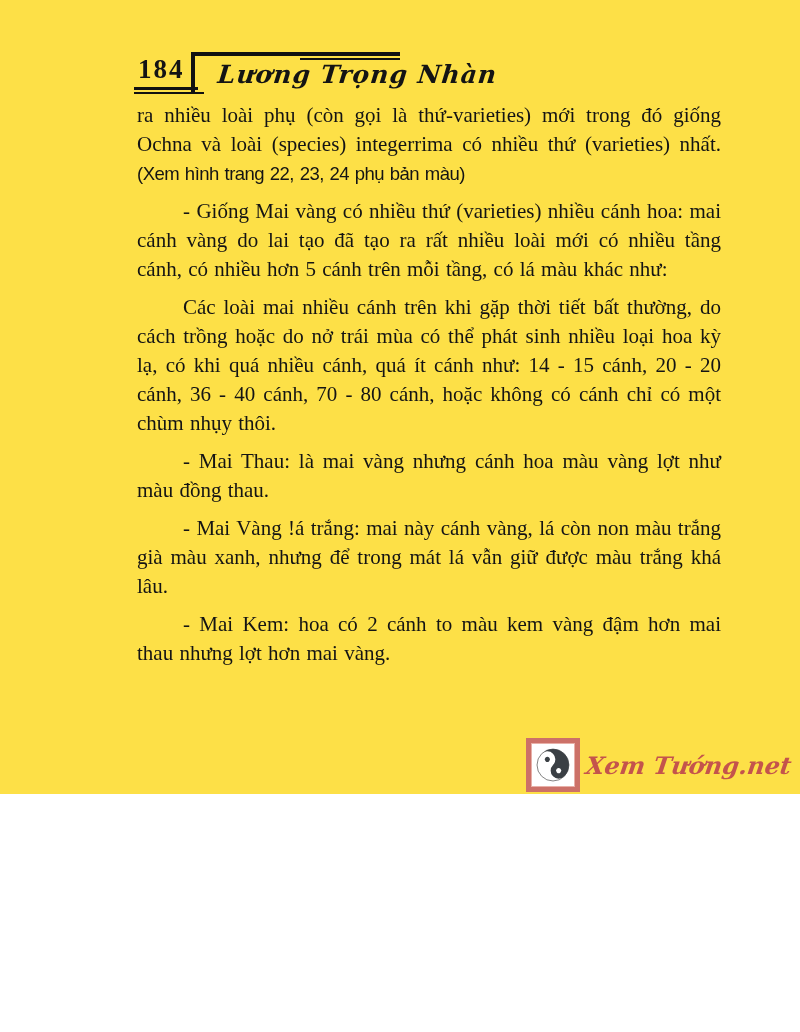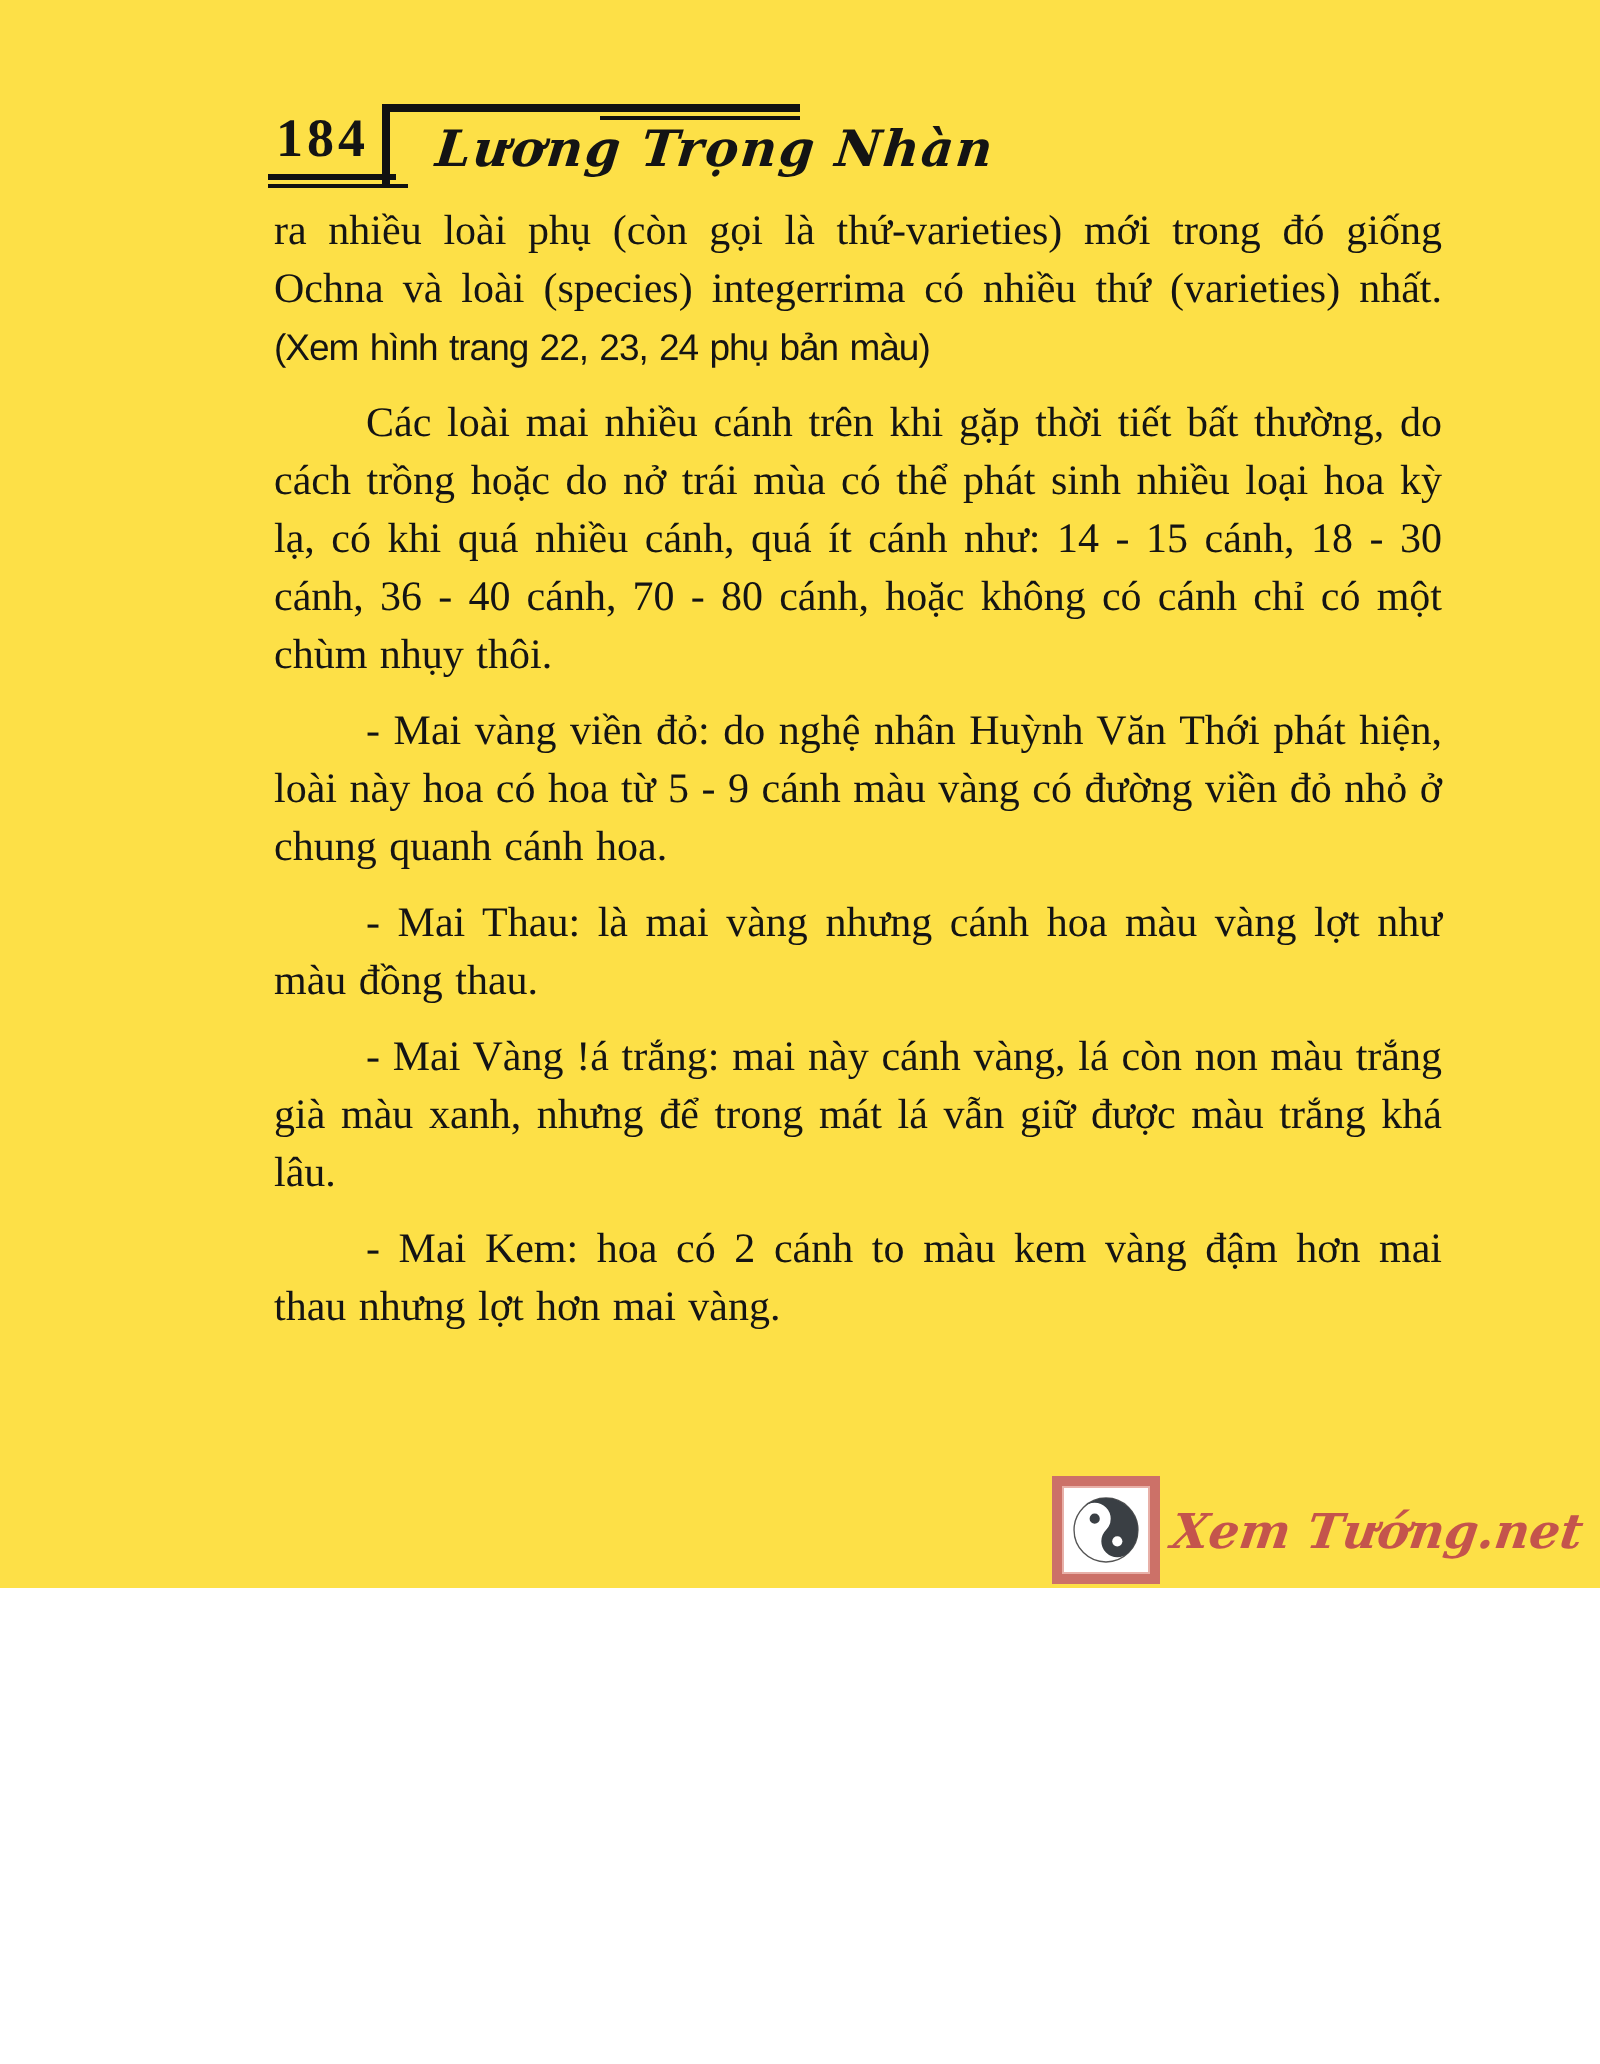"- Giống Mai vàng có" p.para { html: none -> <p><span>- Giống Mai vàng có nhiều thứ (varieties) nhiều cánh hoa: mai cánh vàng do lai tạo đã tạo ra rất nhiều loài mới có nhiều tầng cánh, có nhiều hơn 5 cánh trên mỗi tầng, có lá màu khác như:</span></p> }
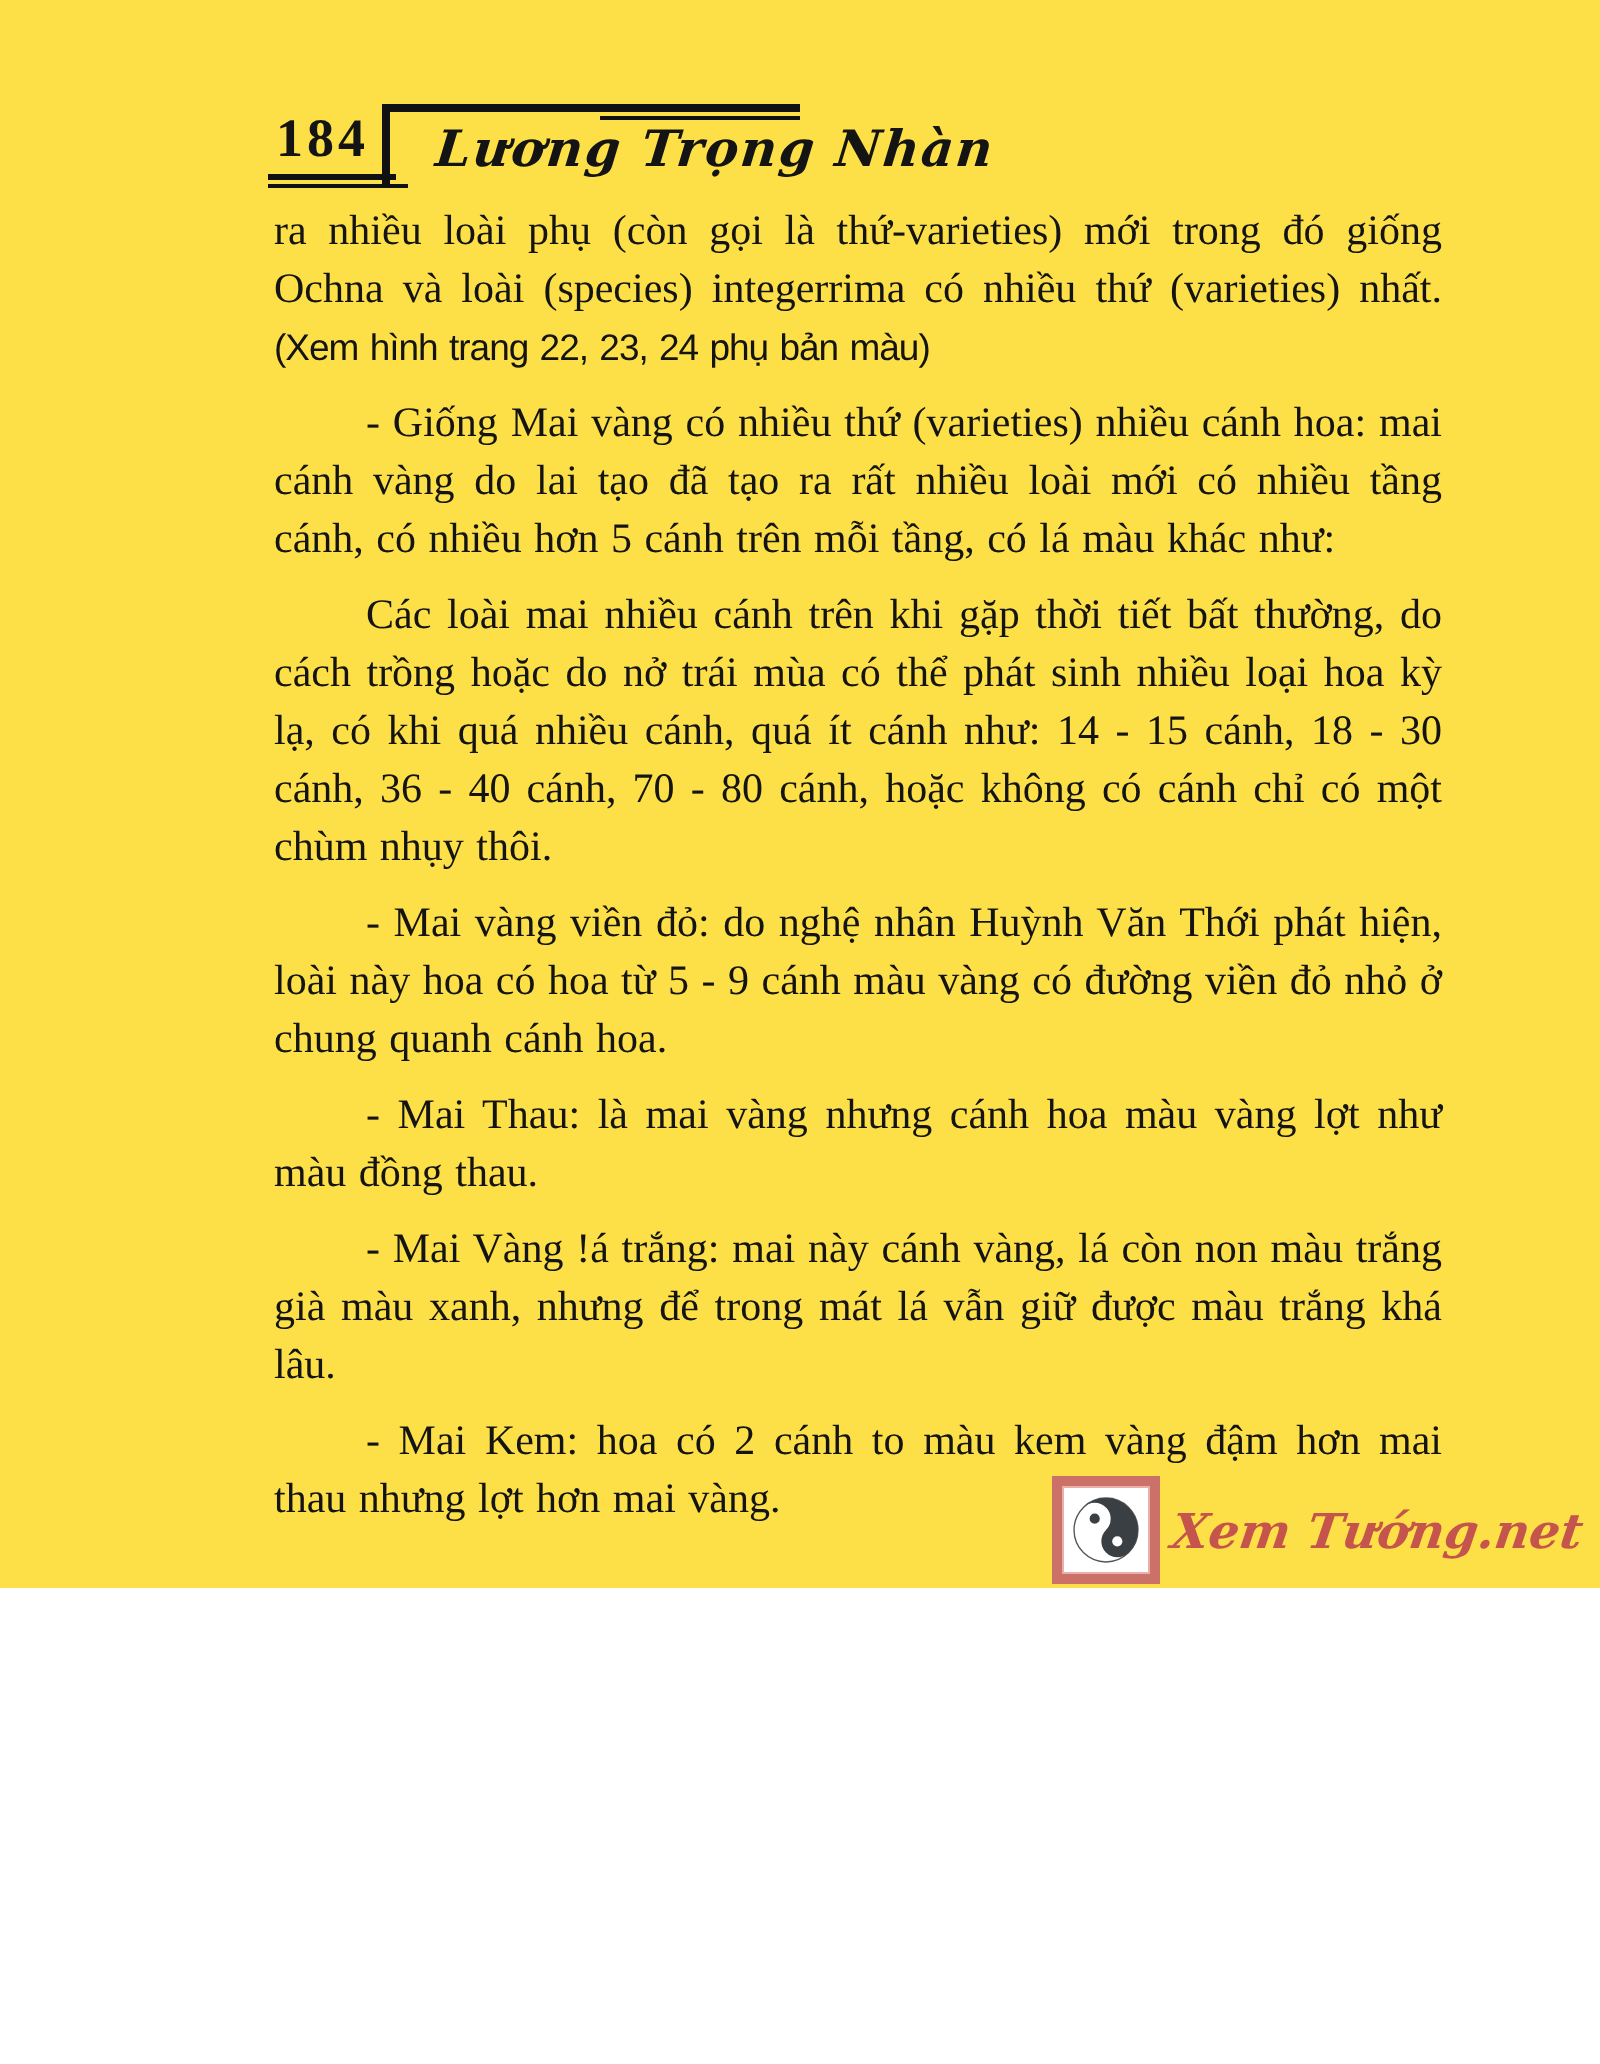"Các loài mai nhiều cánh" span { text: 18 - 30 -> 20 - 20 }
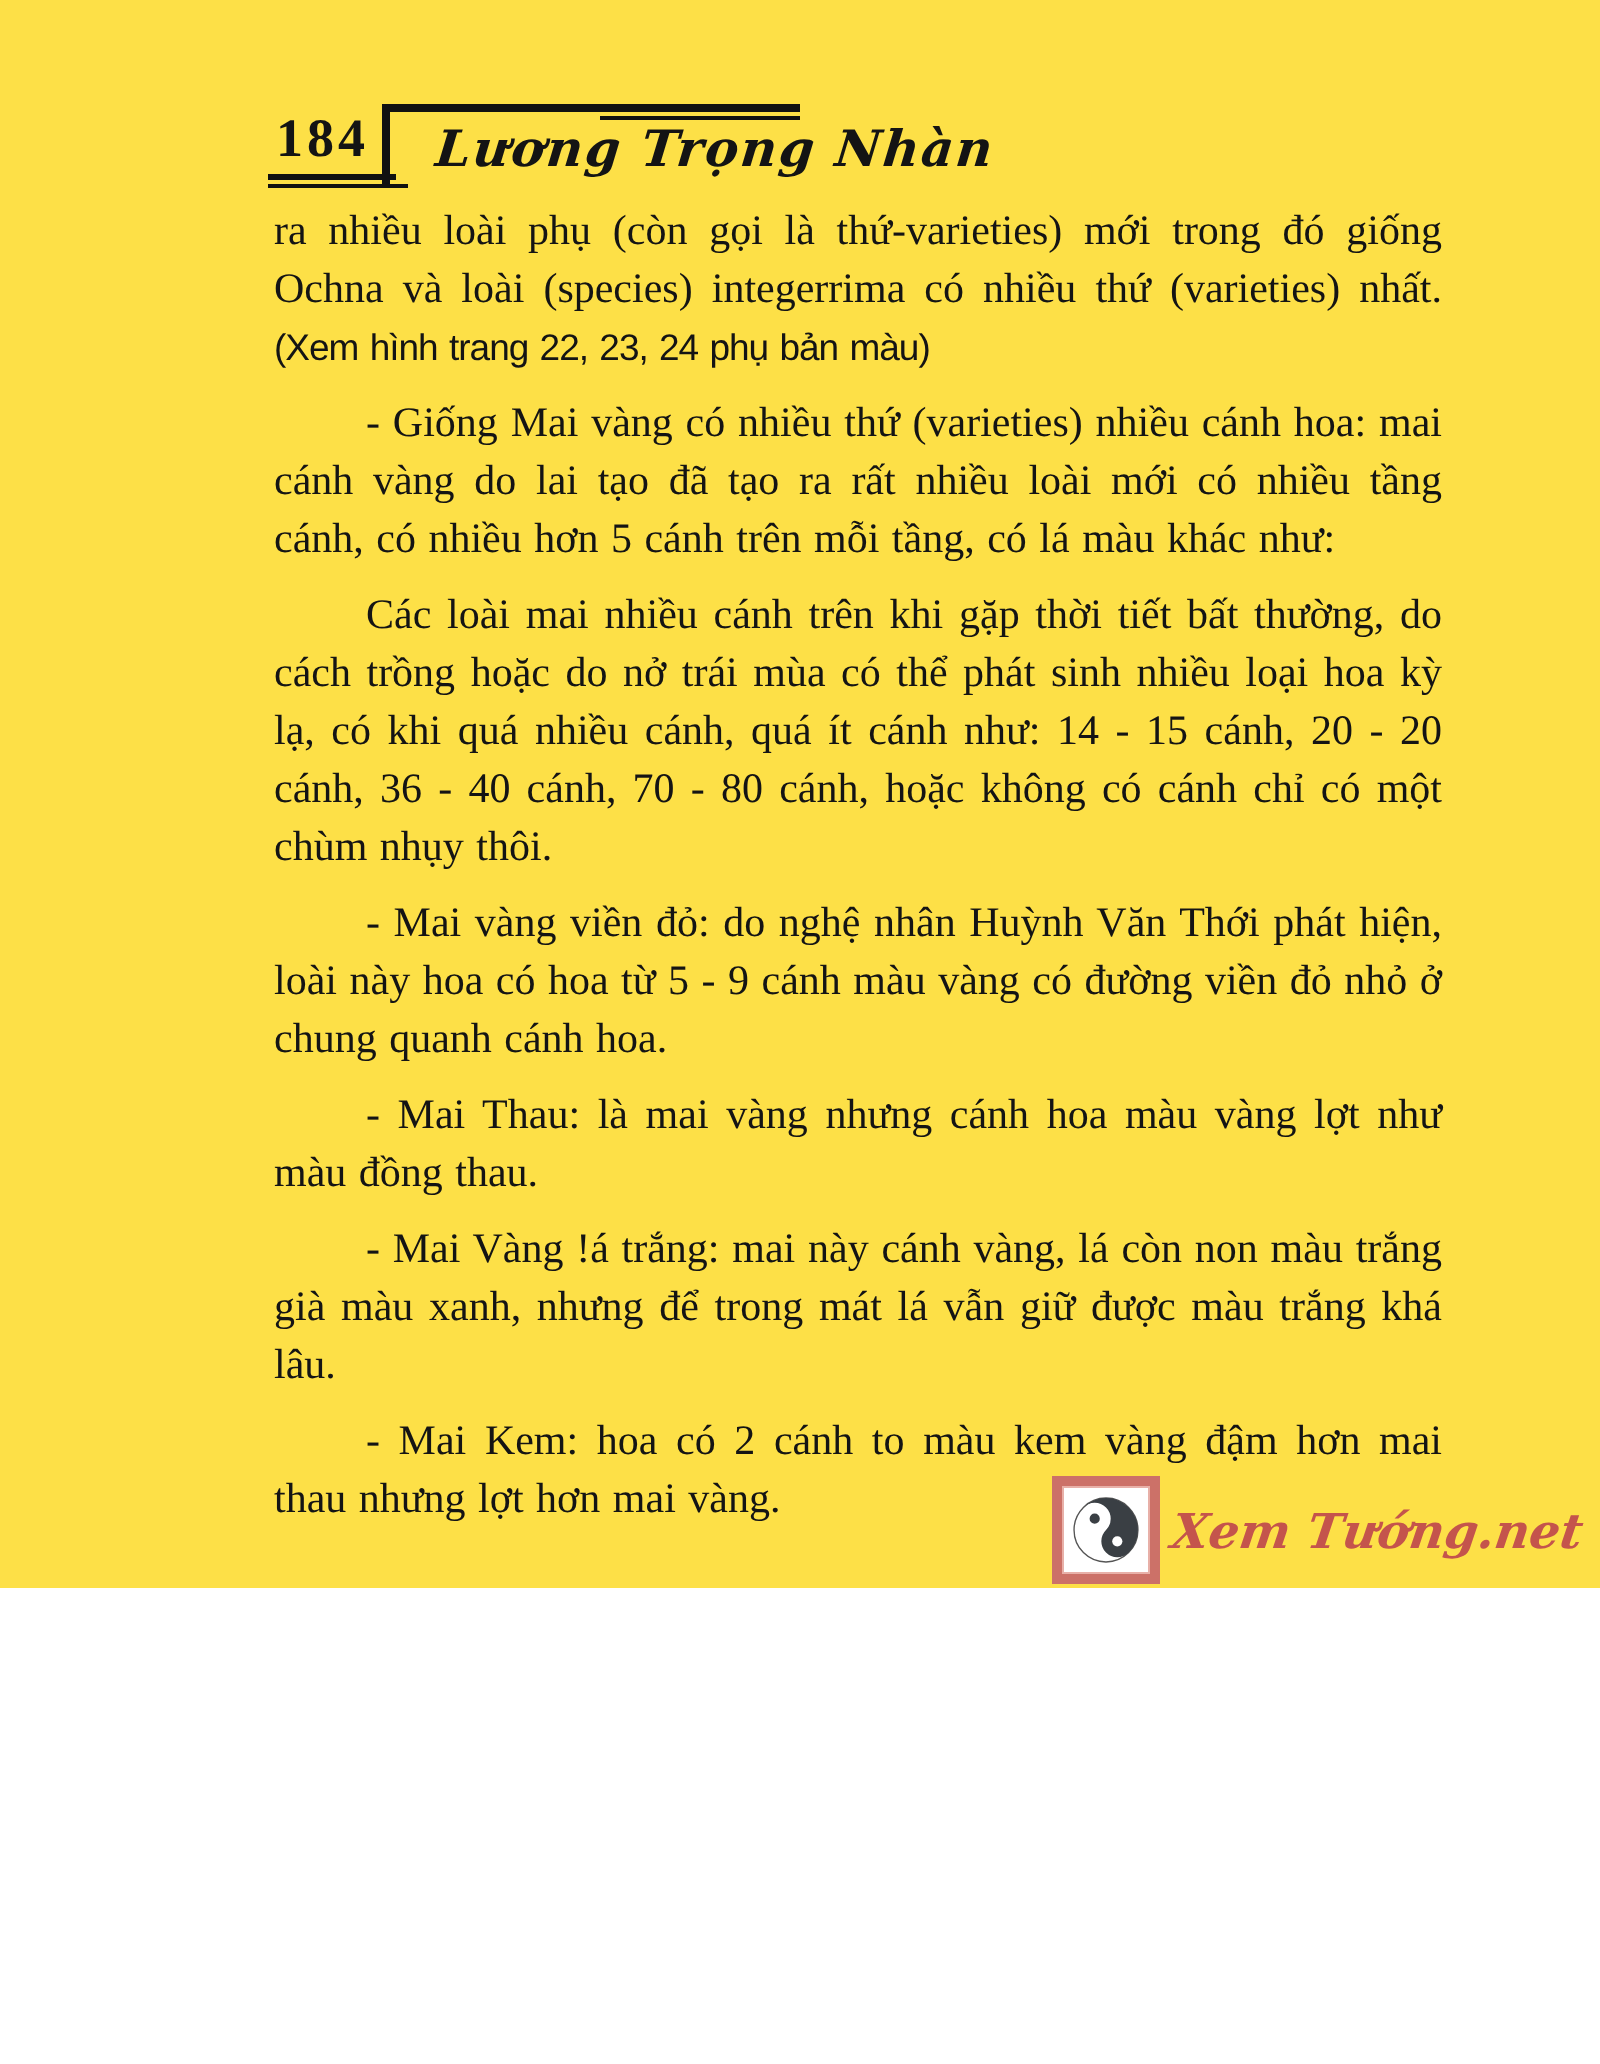"- Mai vàng viền đỏ:" p.para { html: <p><span>- Mai vàng viền đỏ: do nghệ nhân Huỳnh Văn Thới phát hiện, loài này hoa có hoa từ 5 - 9 cánh màu vàng có đường viền đỏ nhỏ ở chung quanh cánh hoa.</span></p> -> none }
